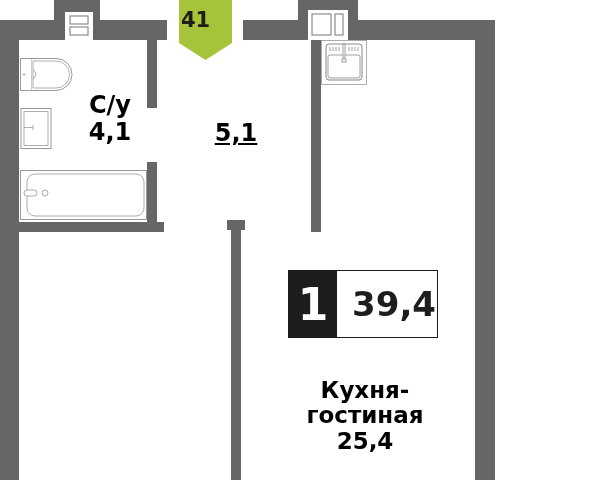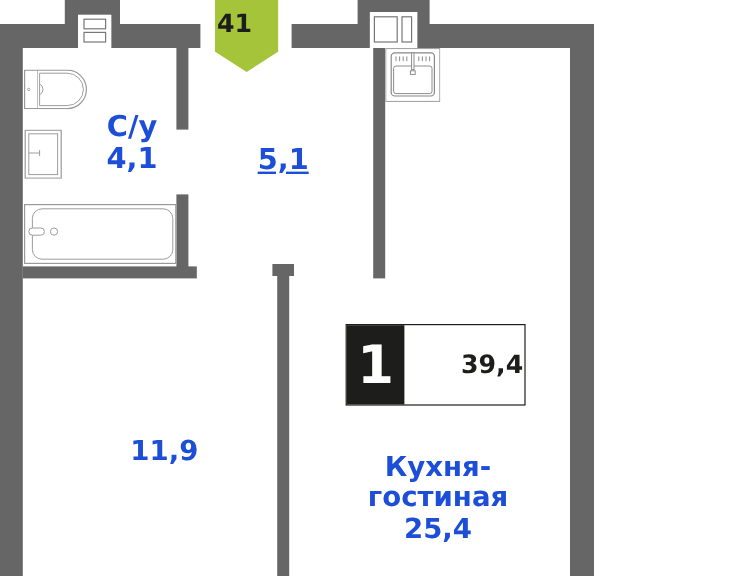"С/у" .label { color: #1d4ed8 -> #000000 }
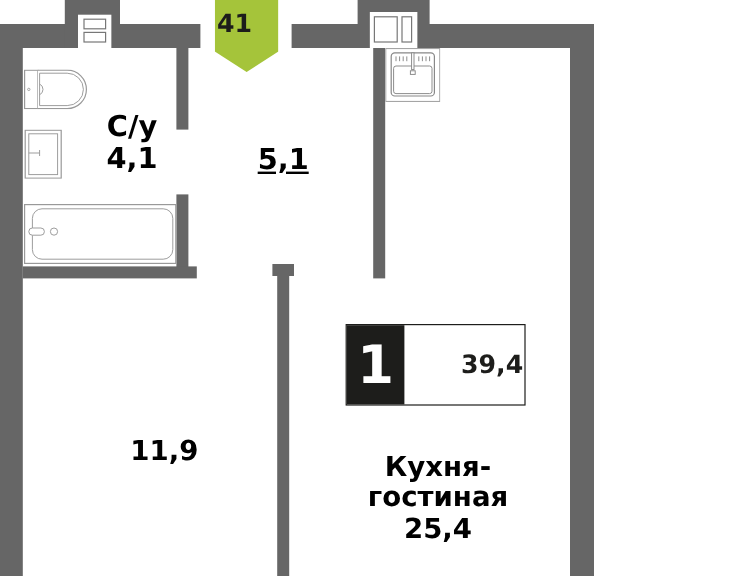"39,4" #apt-badge .area { font-size: 21px -> 34px }
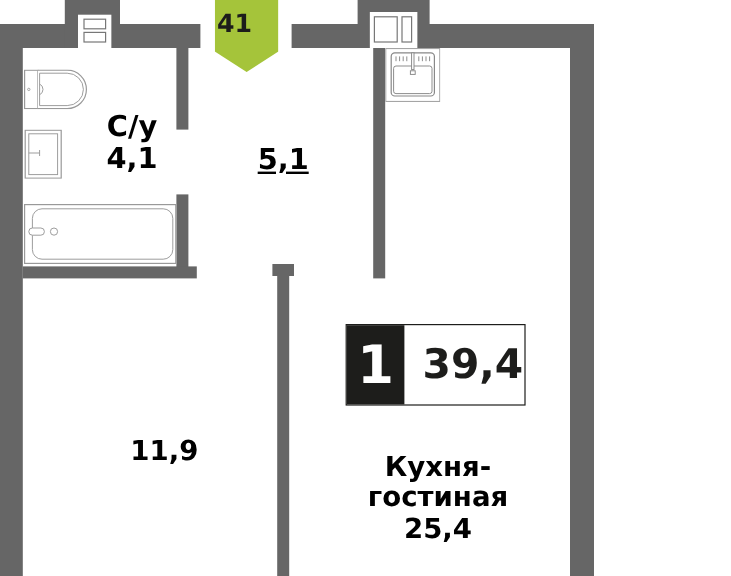"11,9" span { html: <span>11,9</span> -> none }
